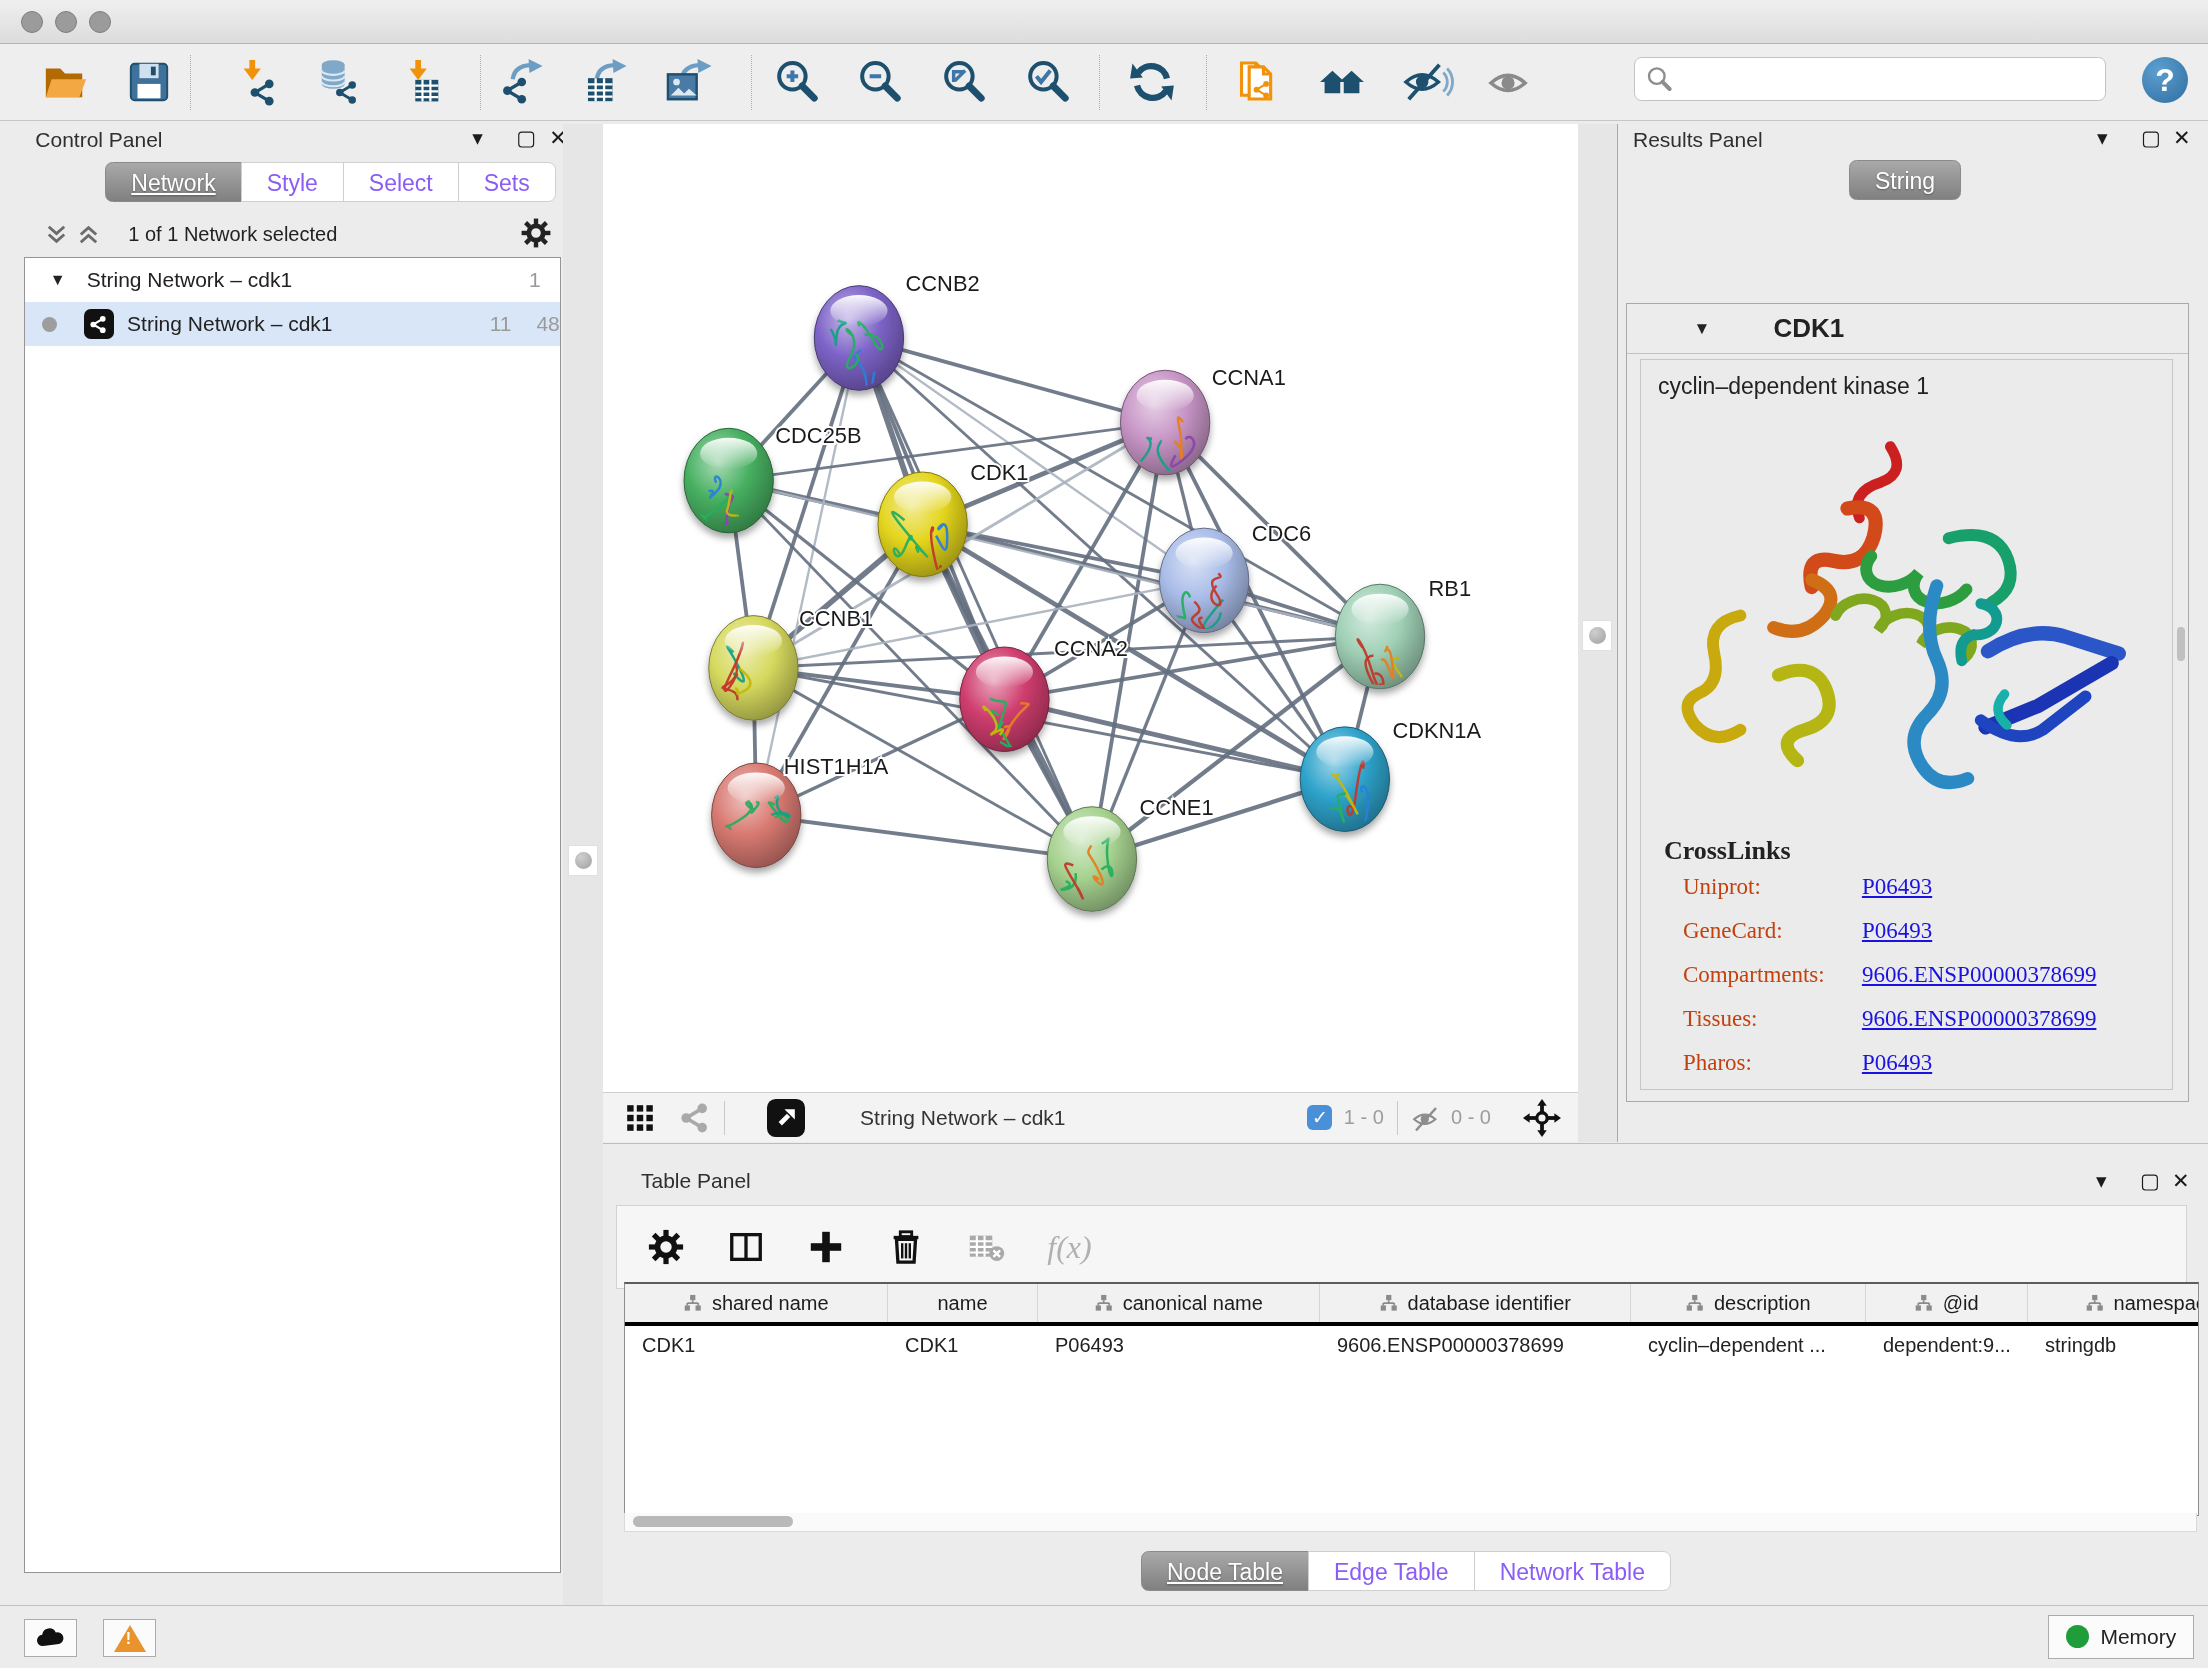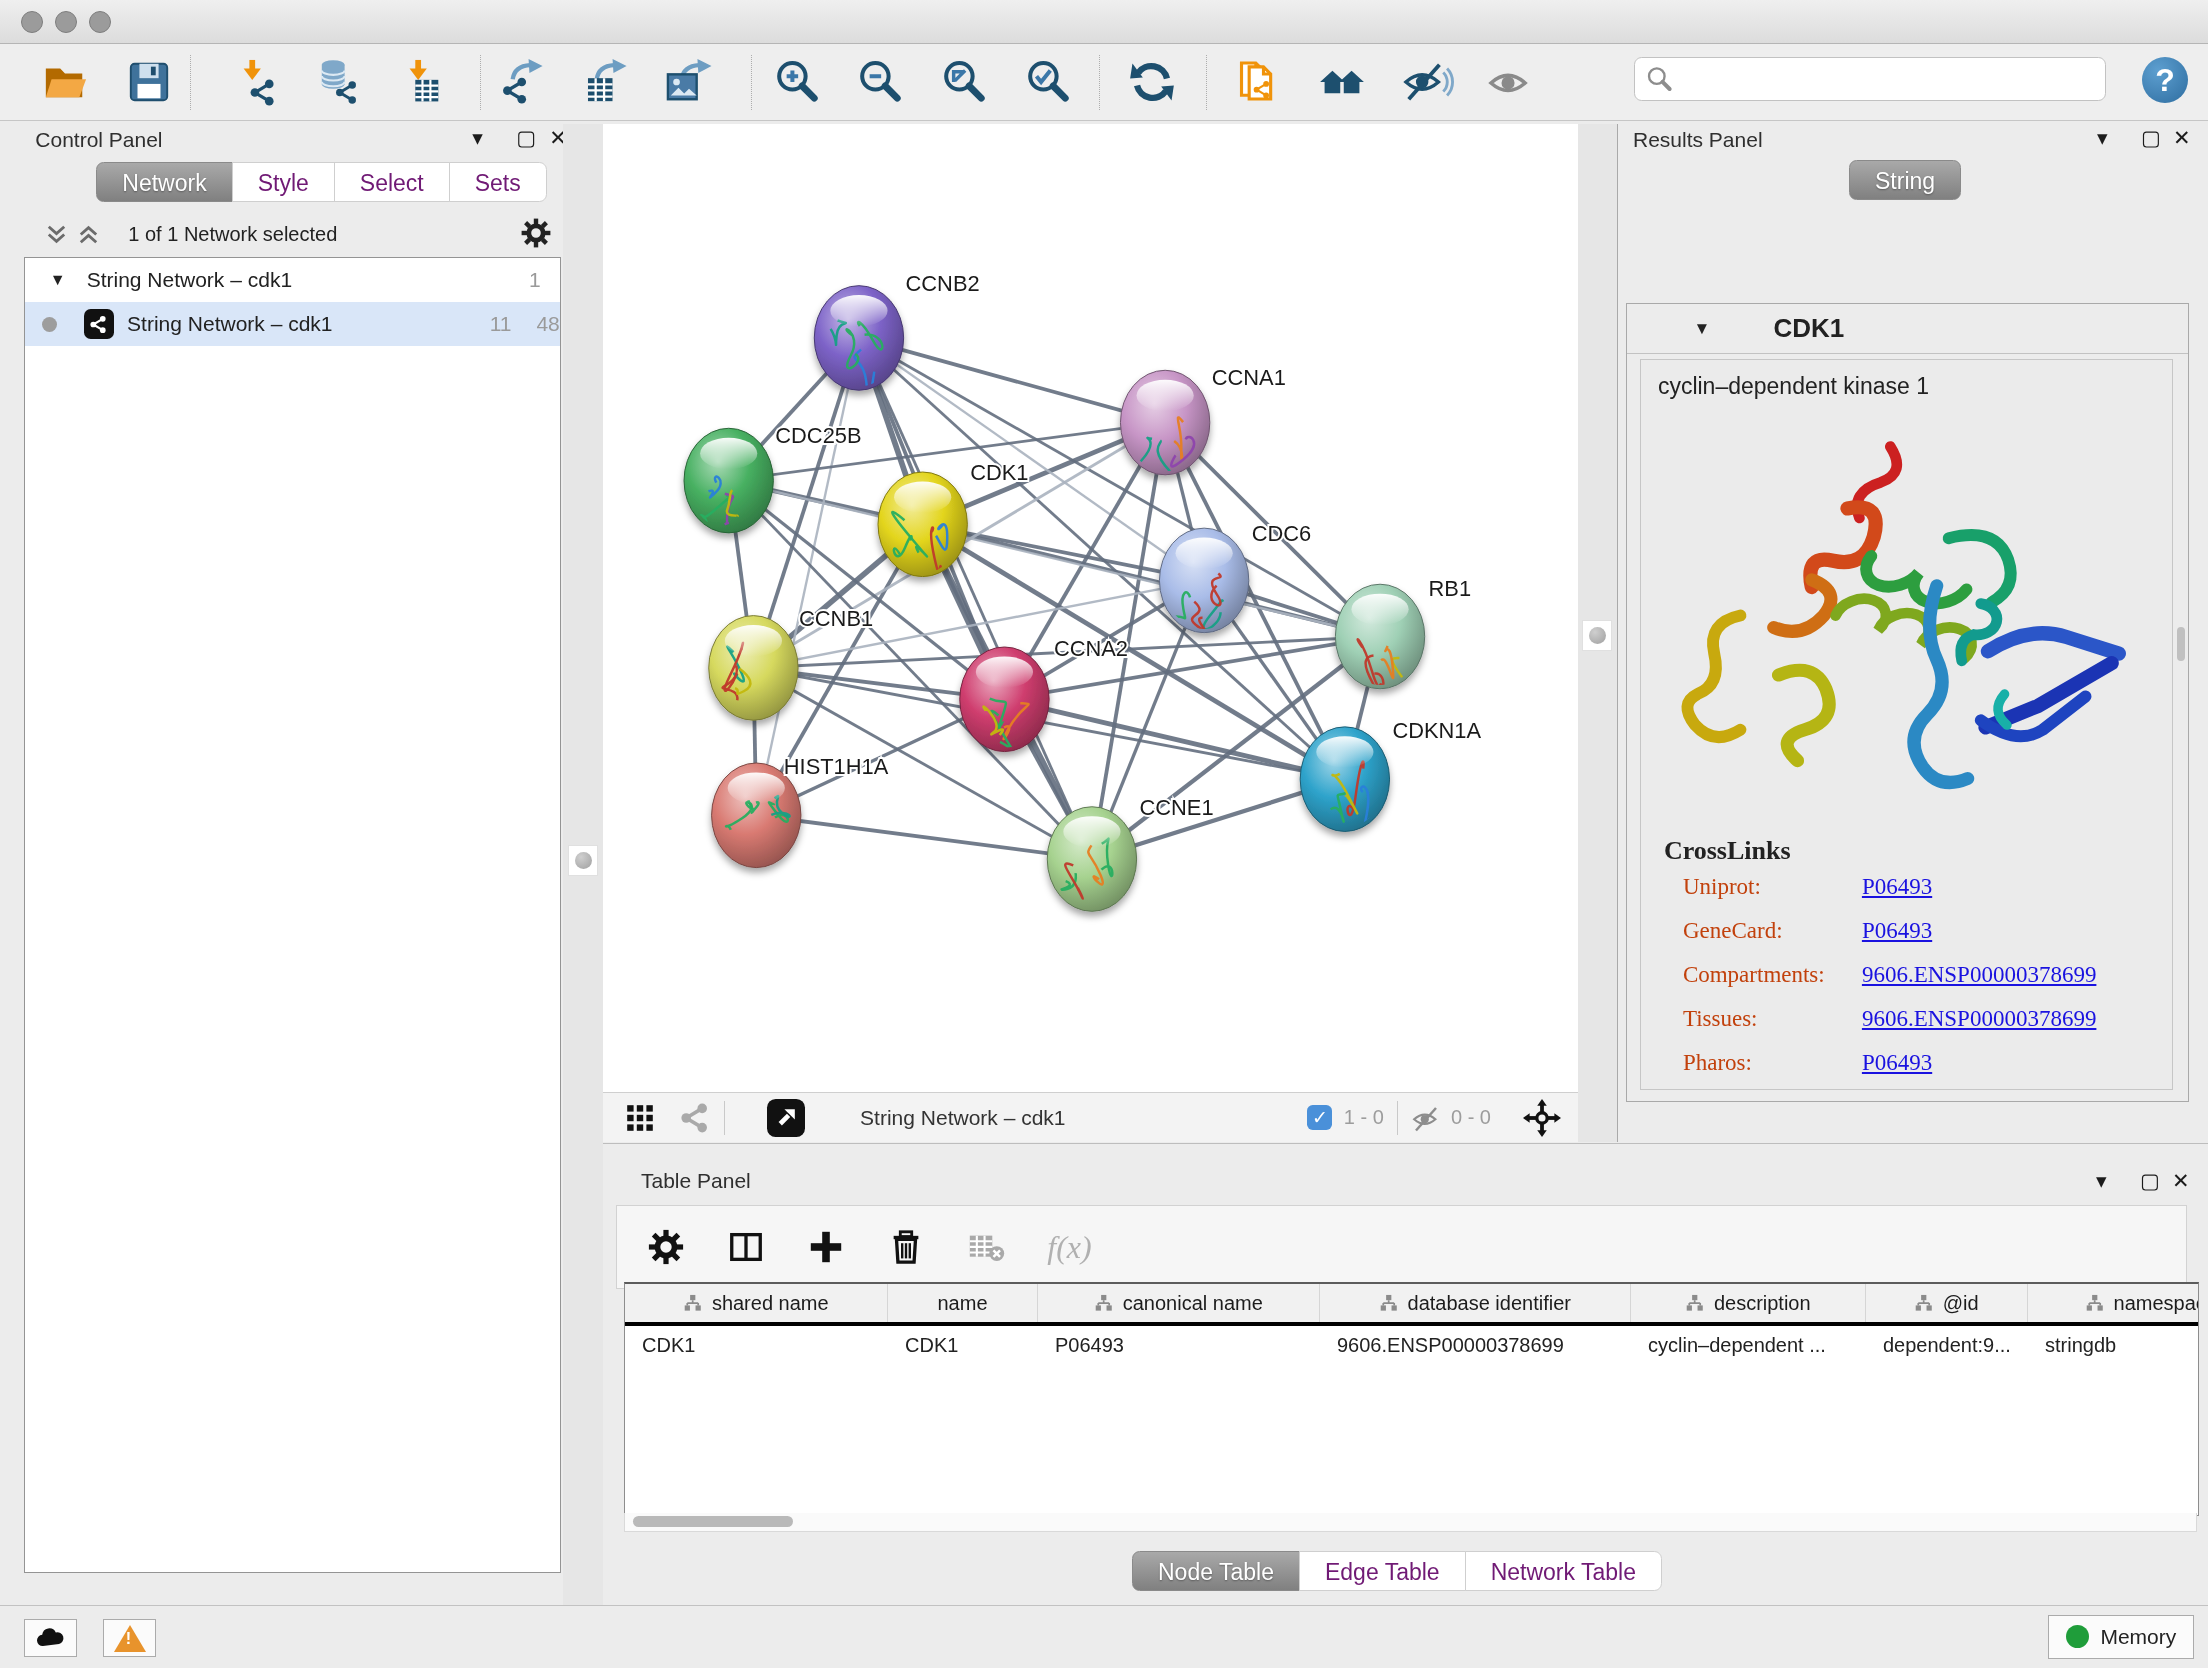"Network" .tabrow .tab:first-child { margin-left: 8px -> 17px; text-decoration: none -> underline }
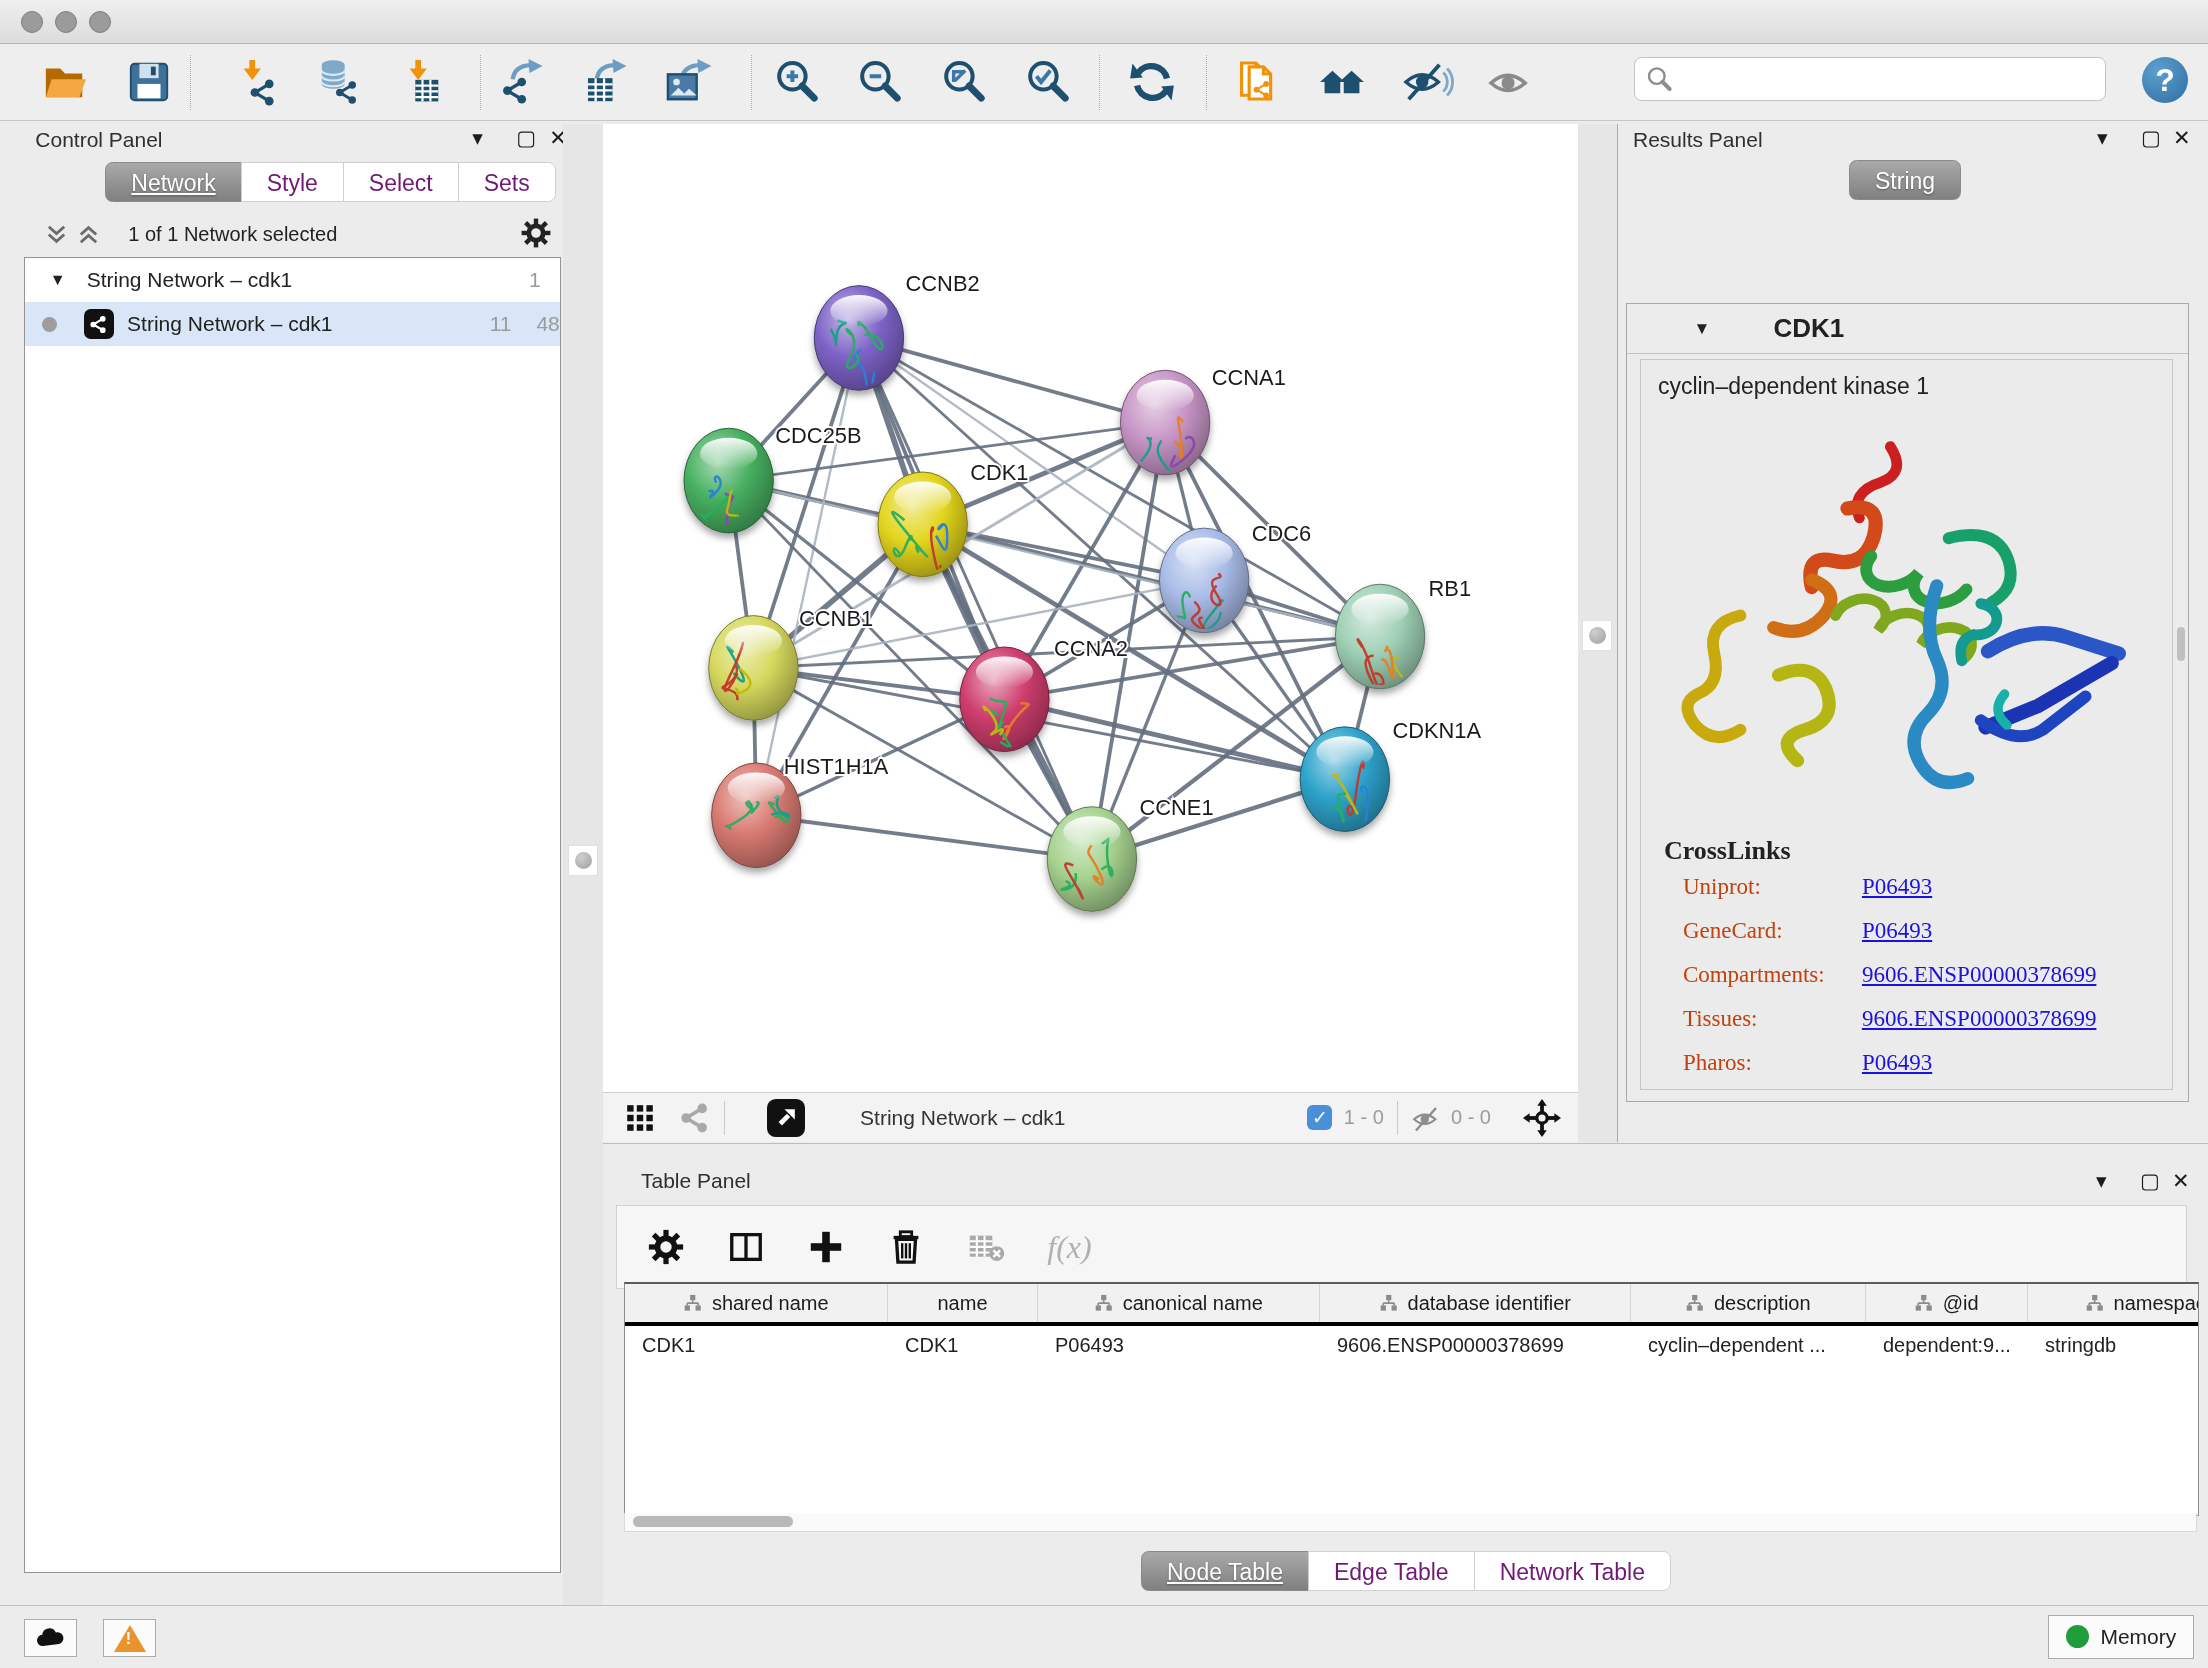"Style" .tab { color: #701a75 -> #8b5cf6 }
